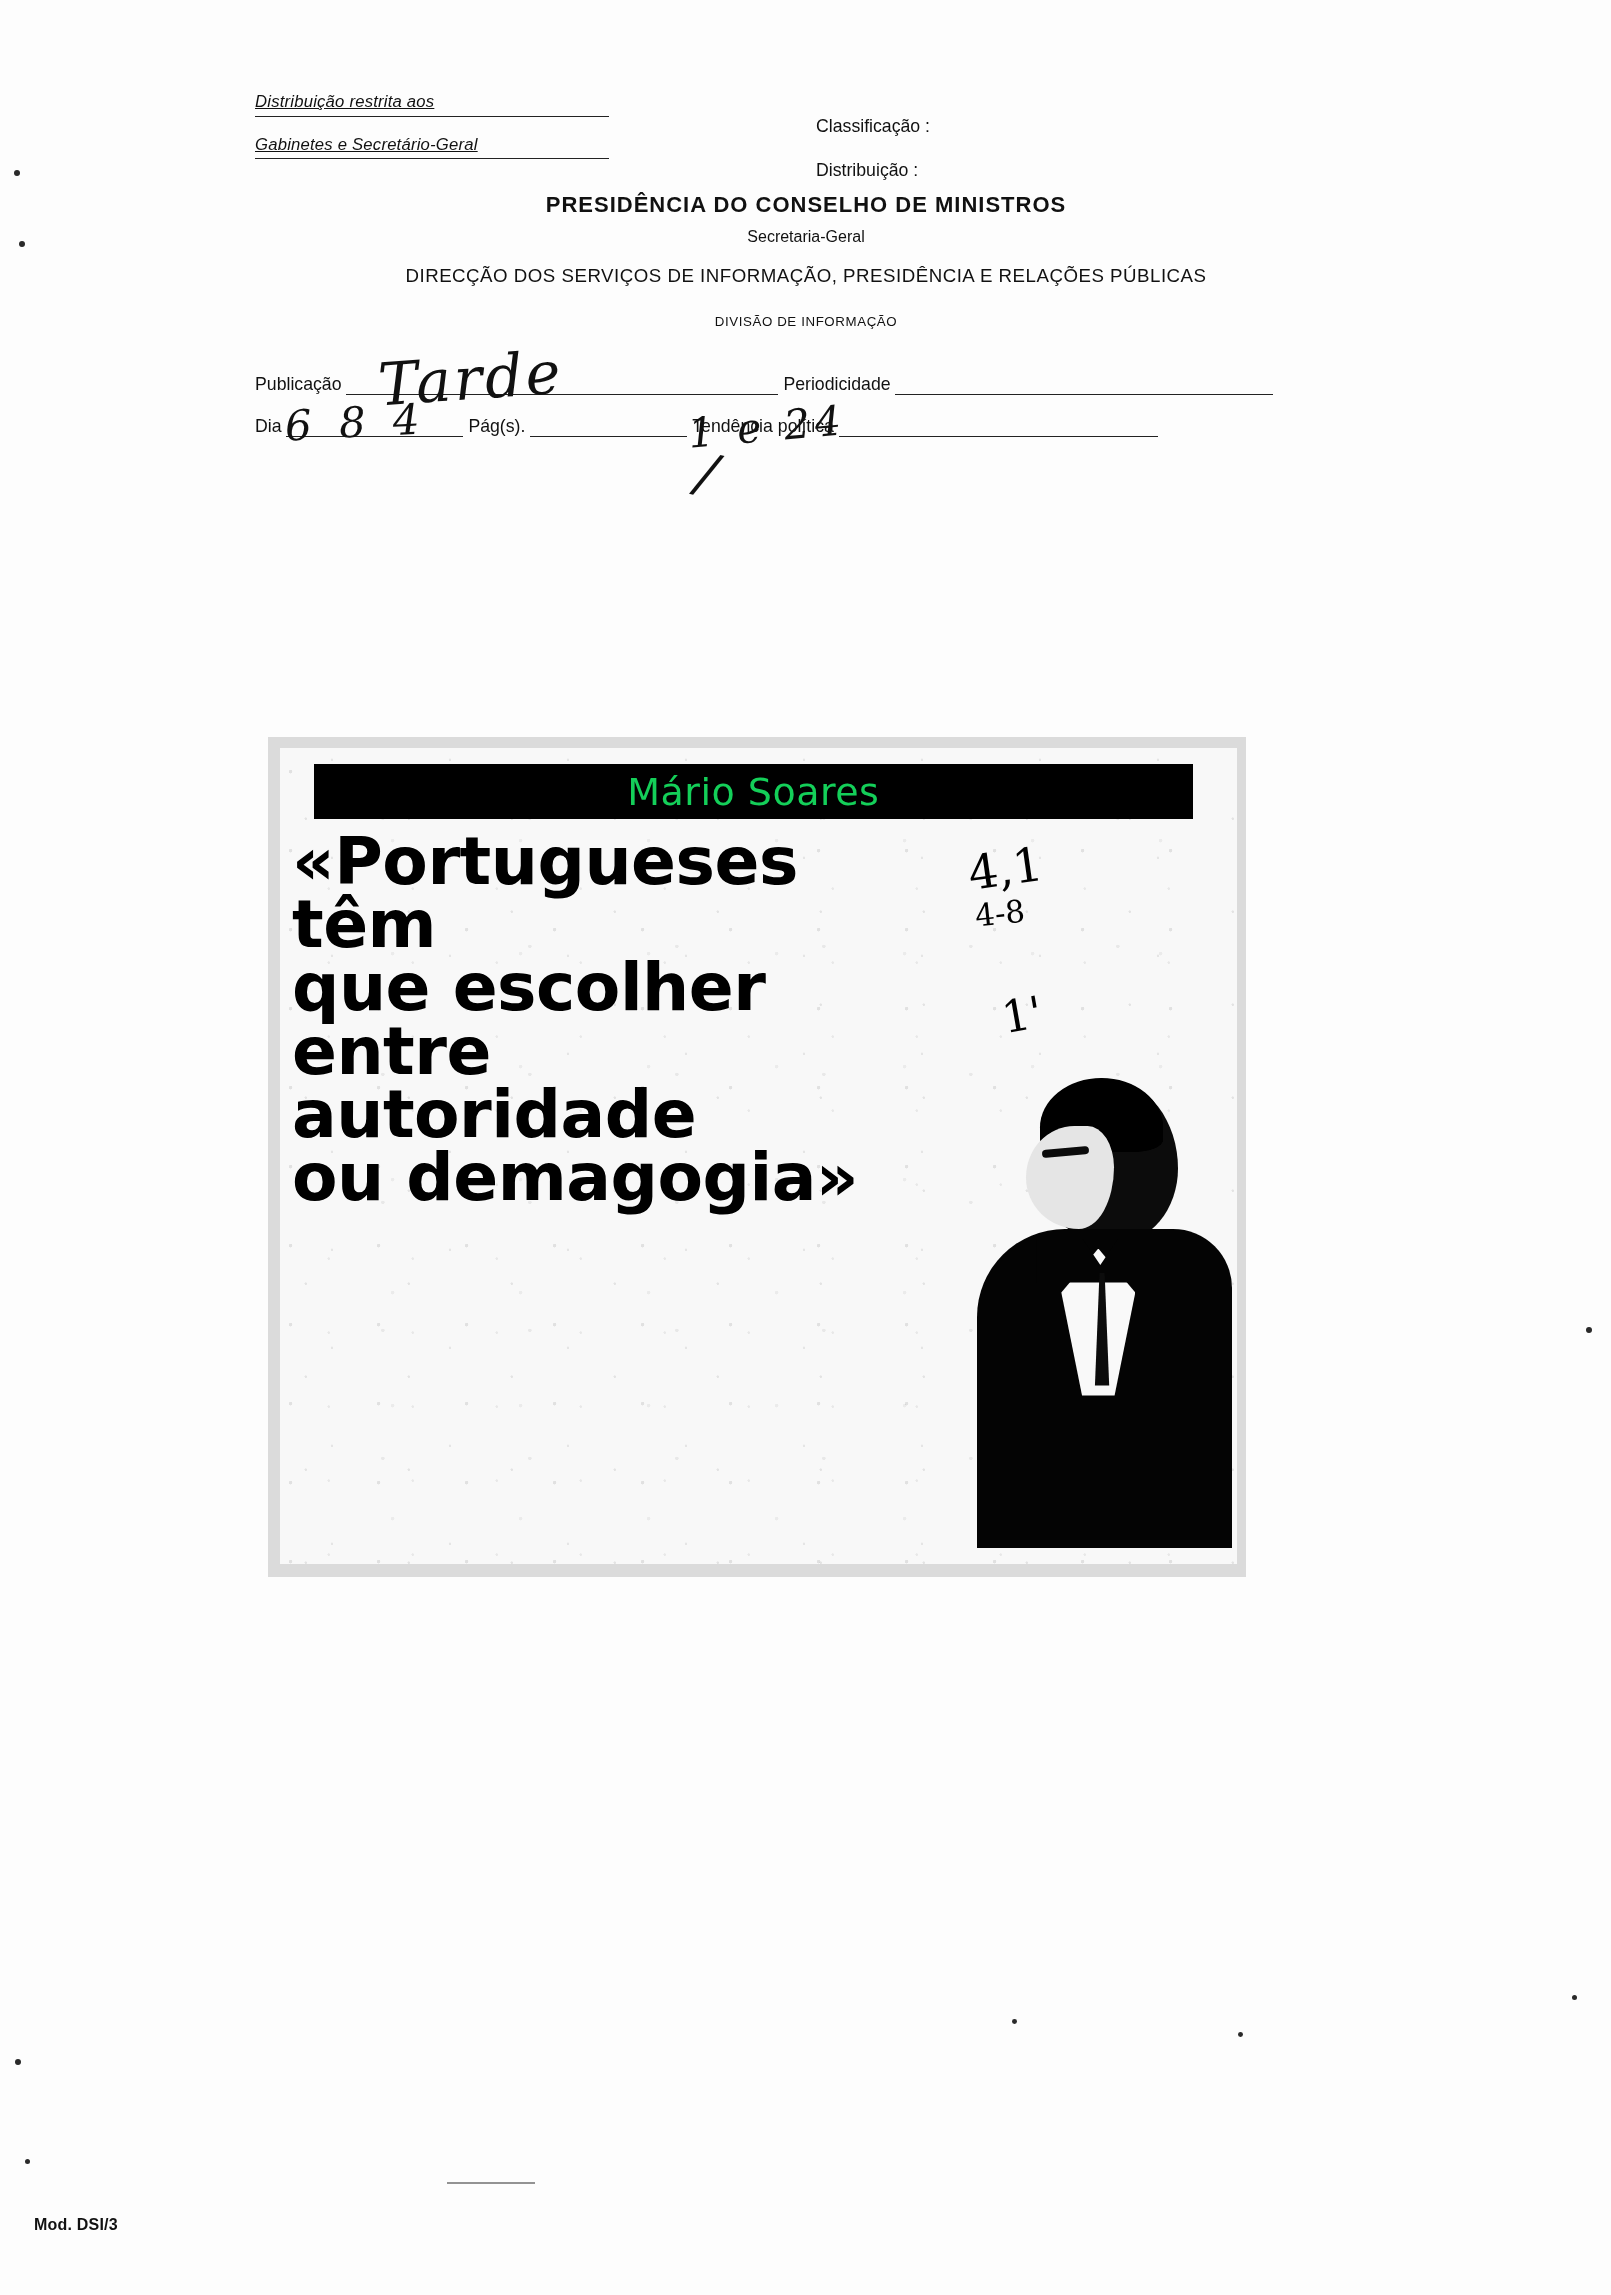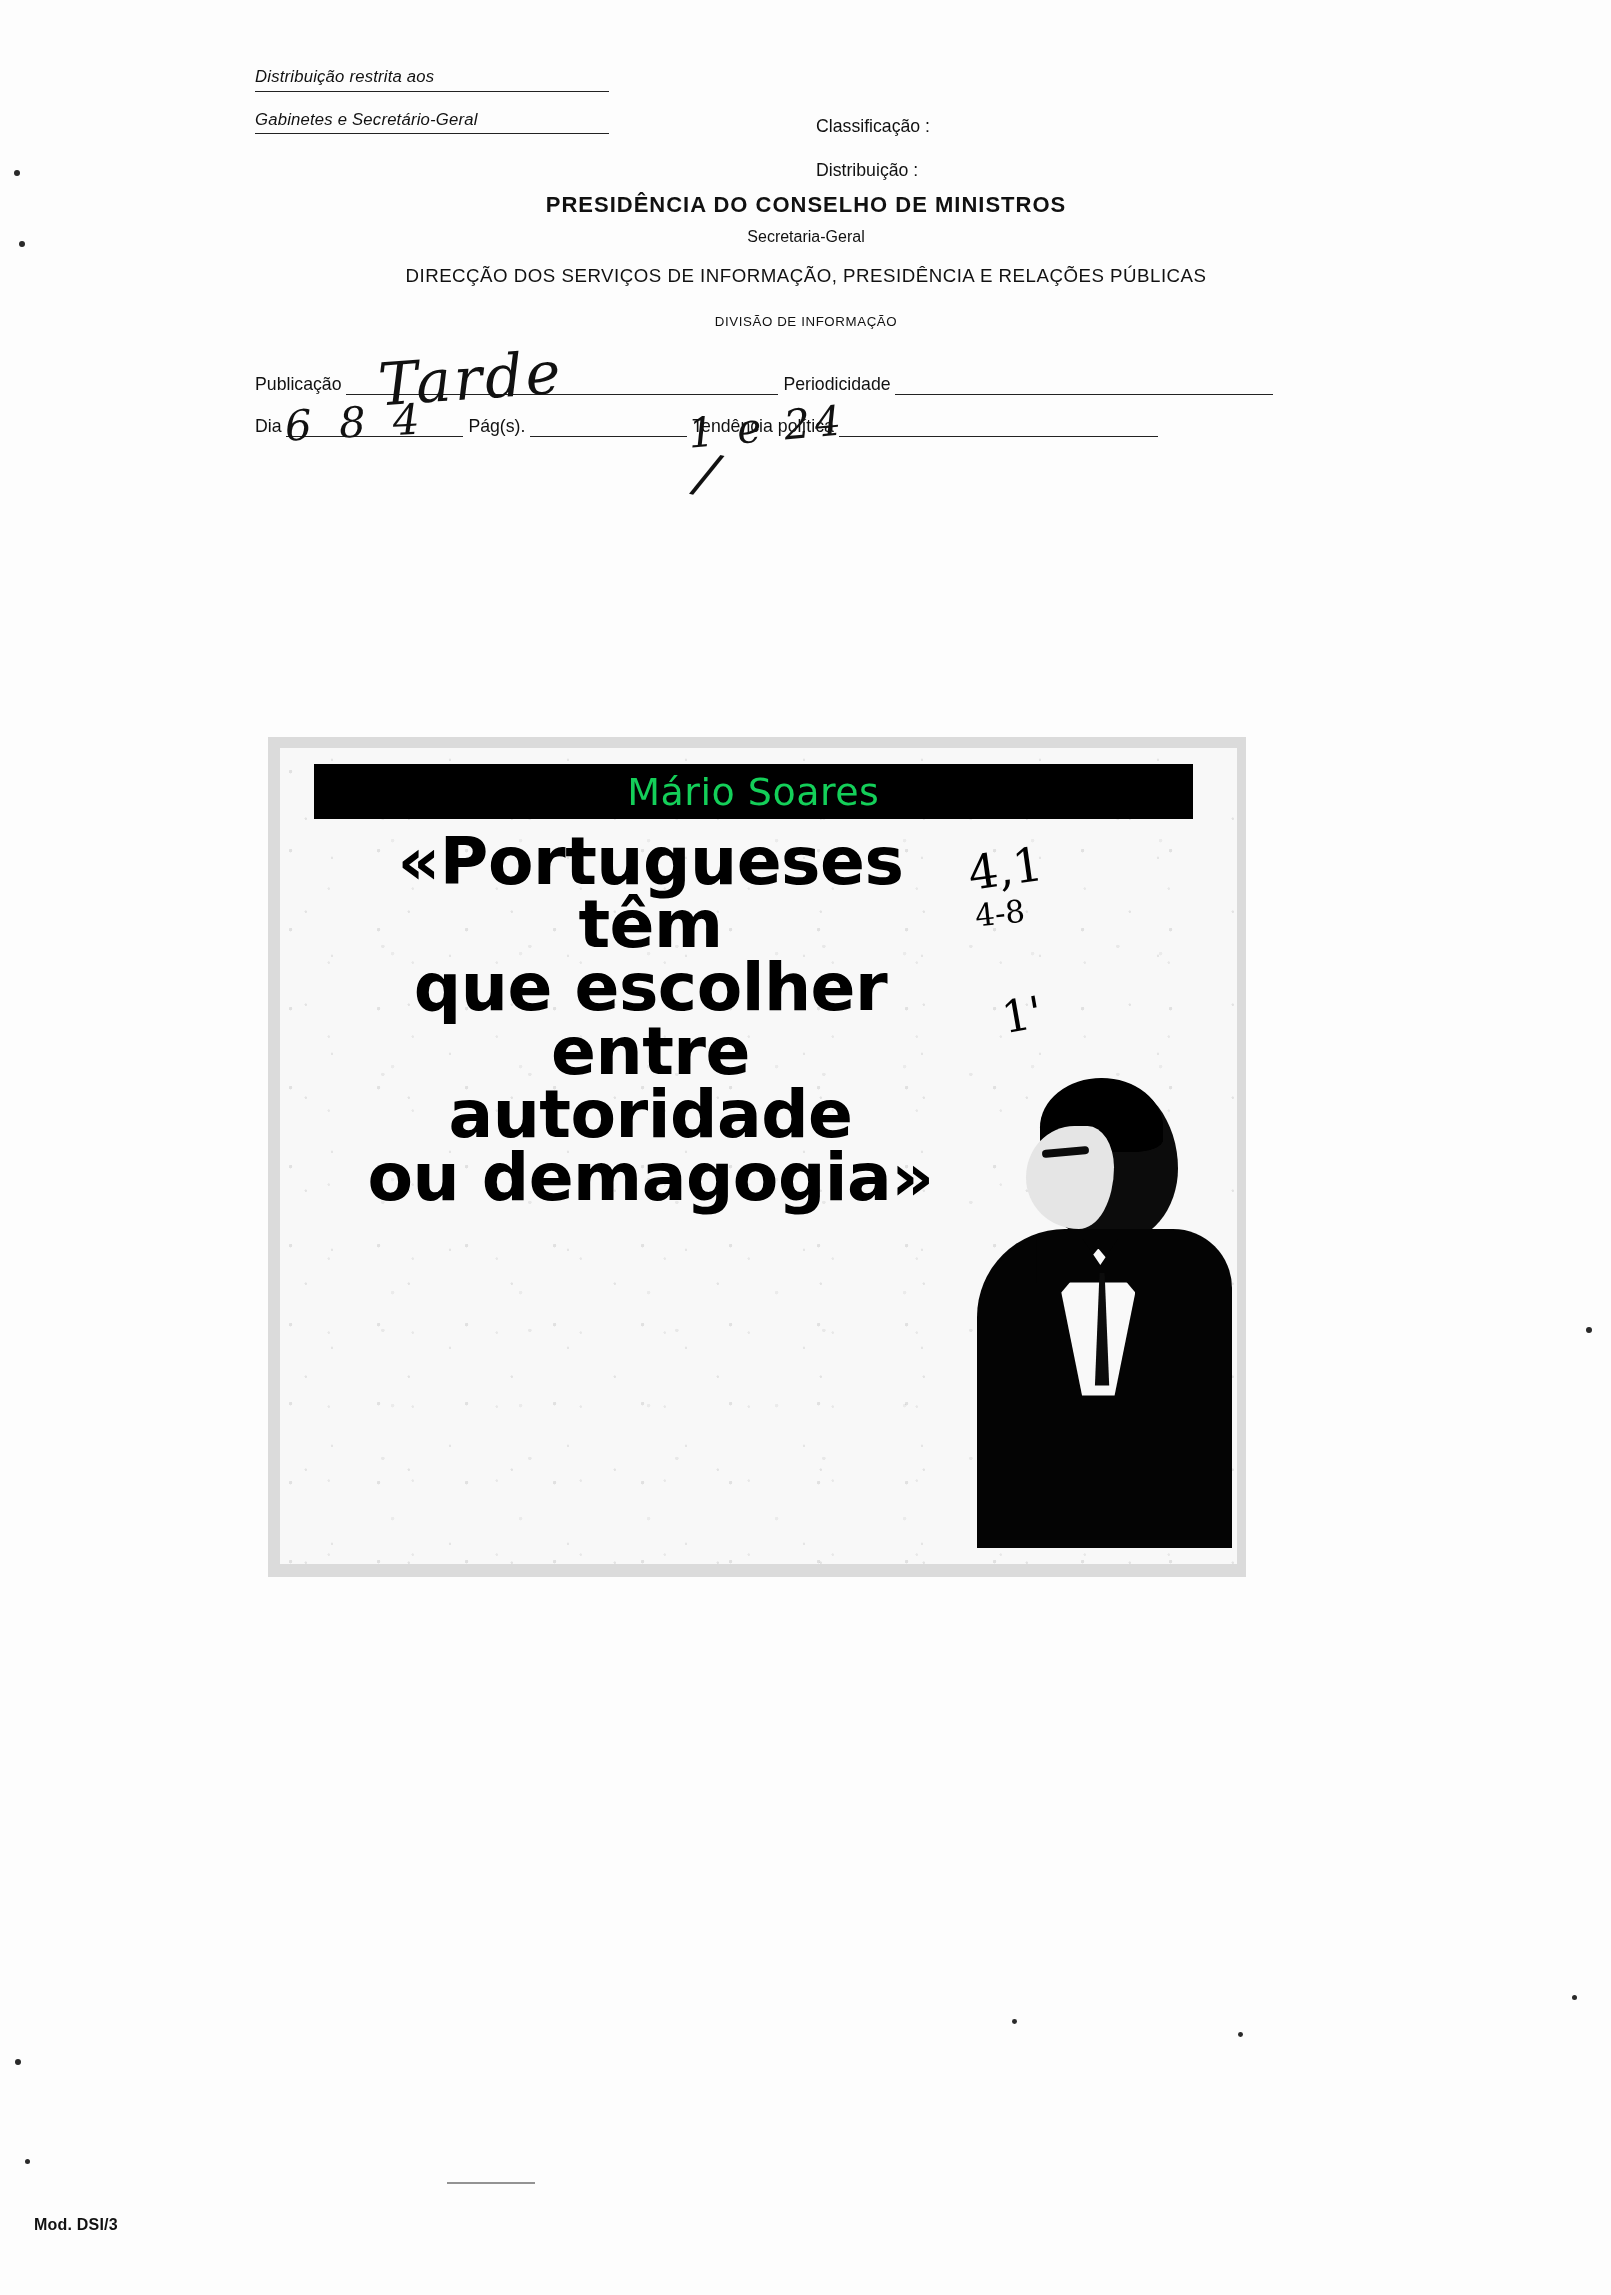"Distribuição restrita aos" .distrib-block { text-decoration: none -> underline; top: 67px -> 92px }
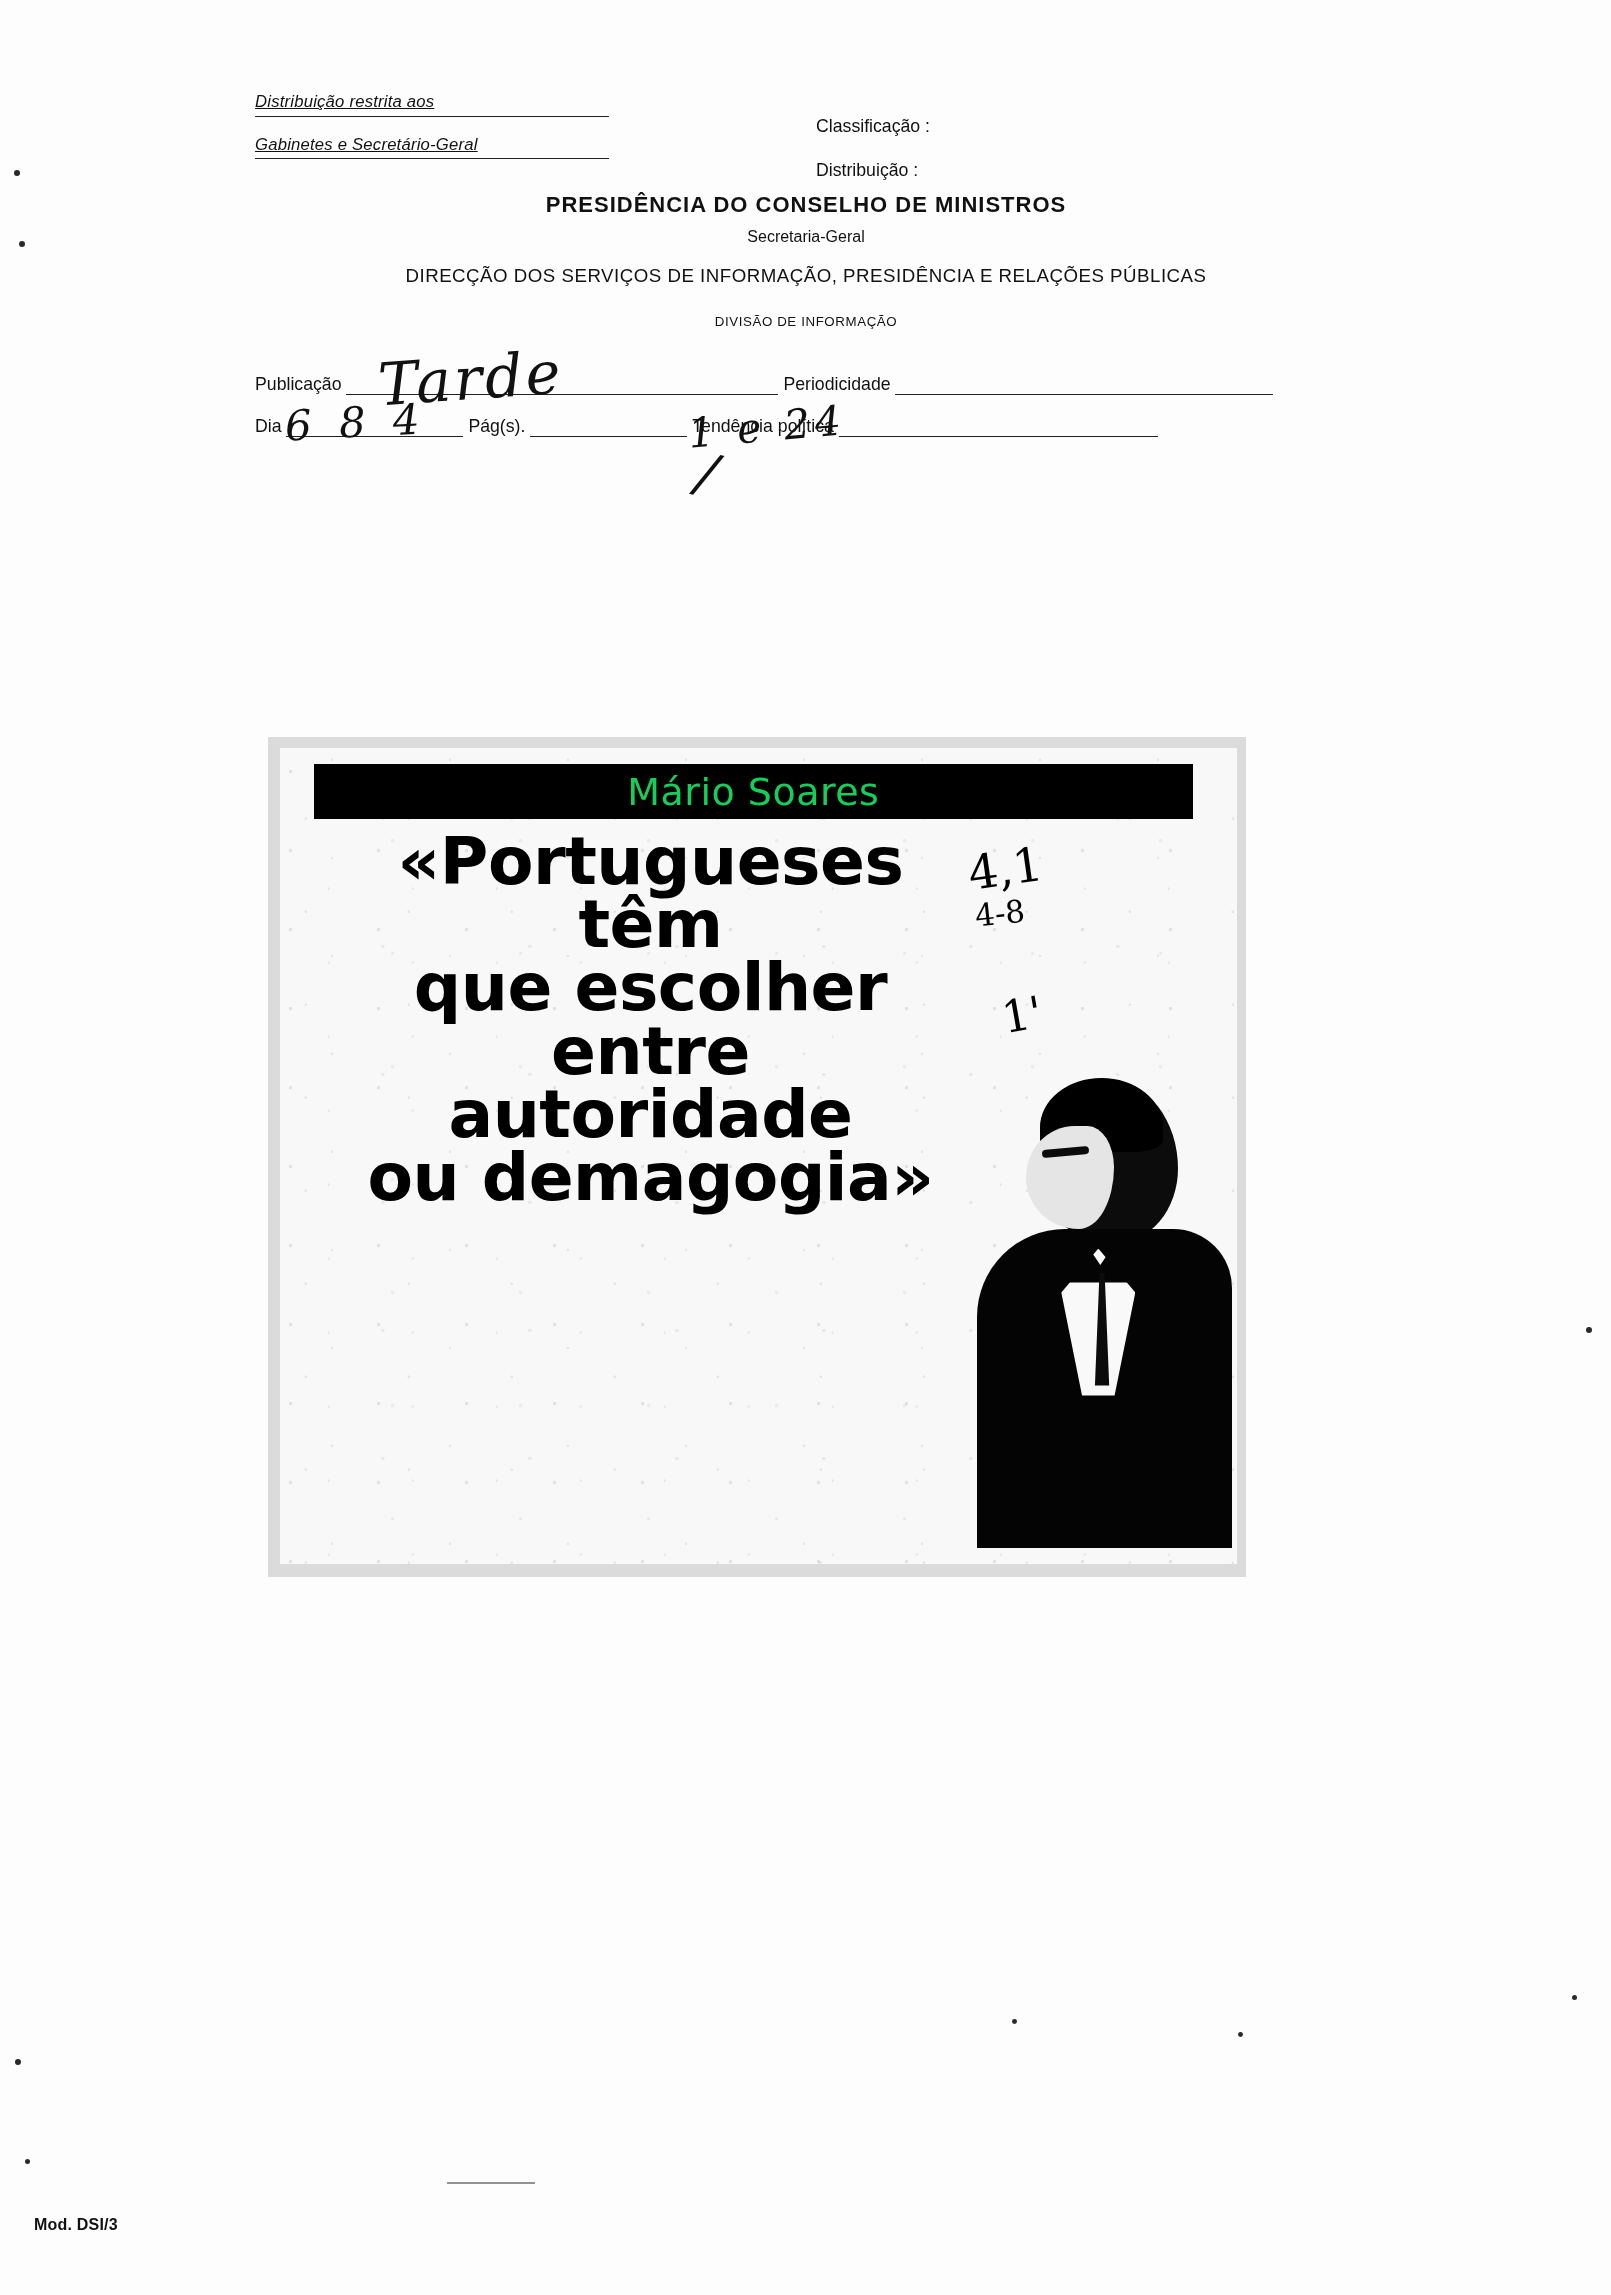"«Portugueses" .headline { text-align: center -> none }
